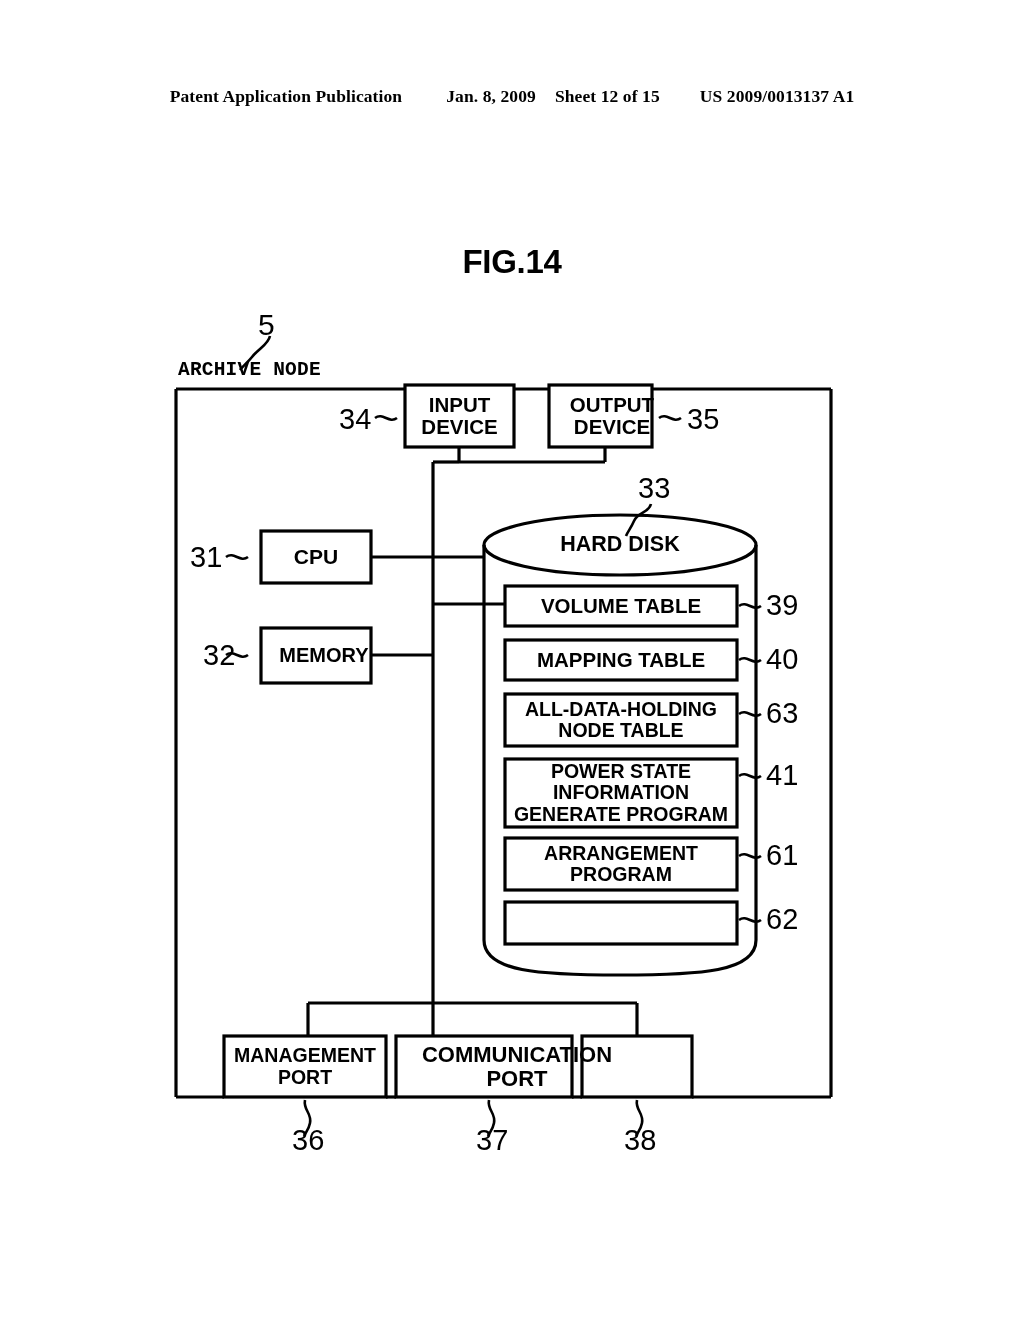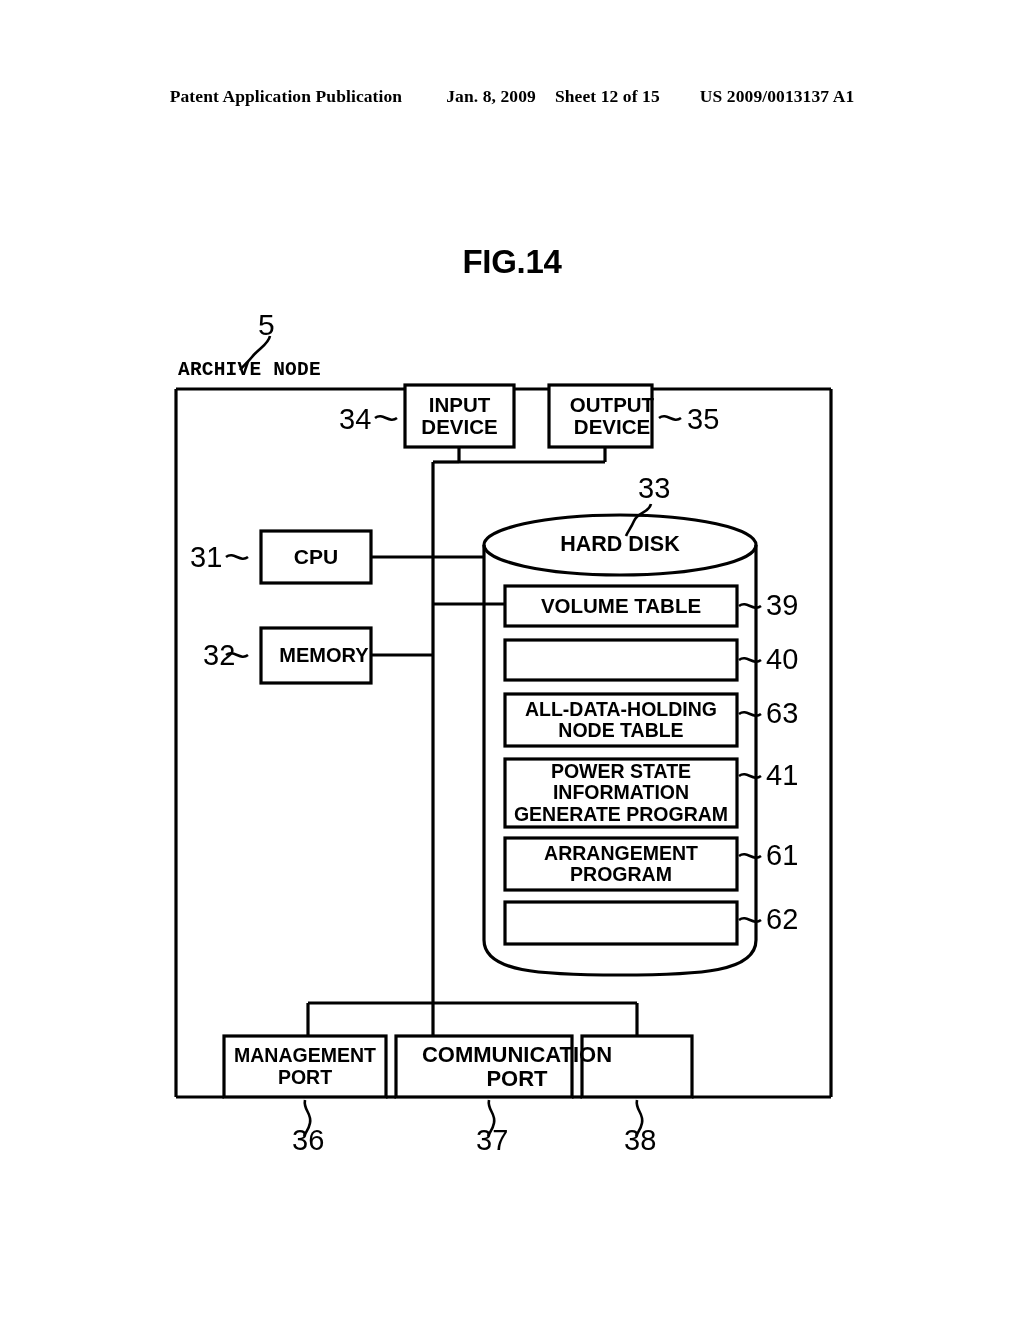"MAPPING TABLE" div.box-text { html: none -> <div> <span>MAPPING TABLE</span> </div> }
